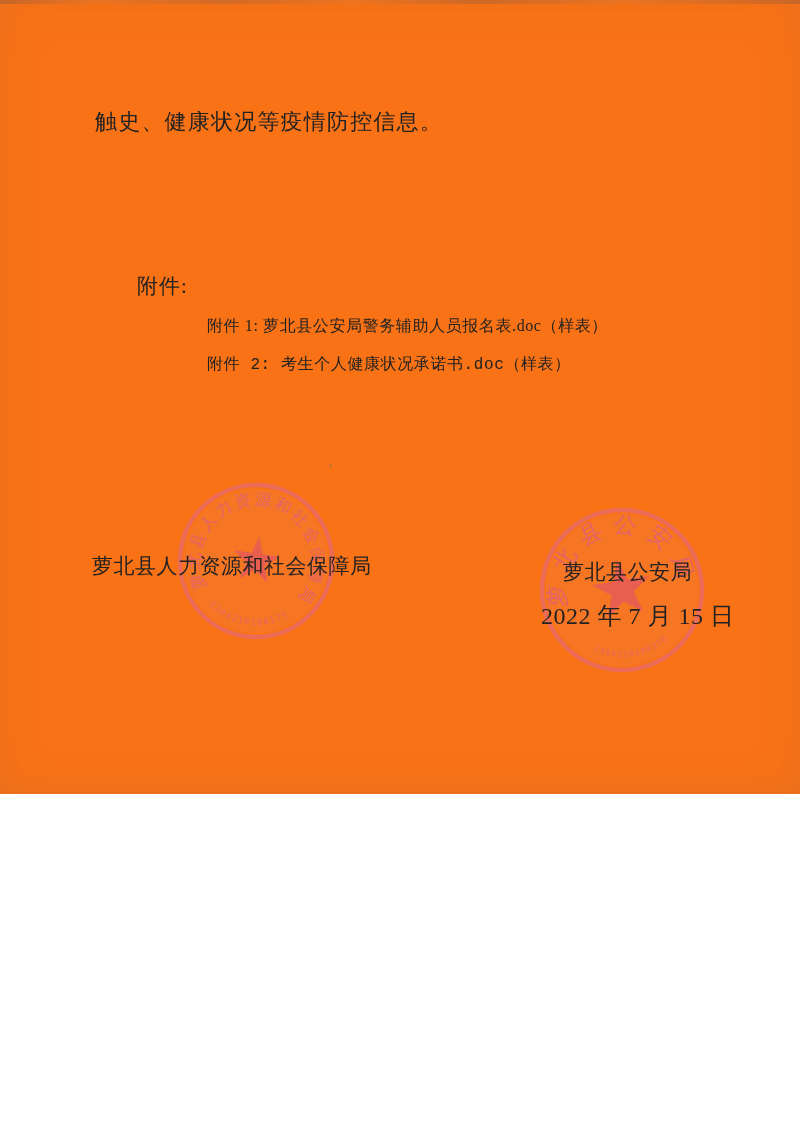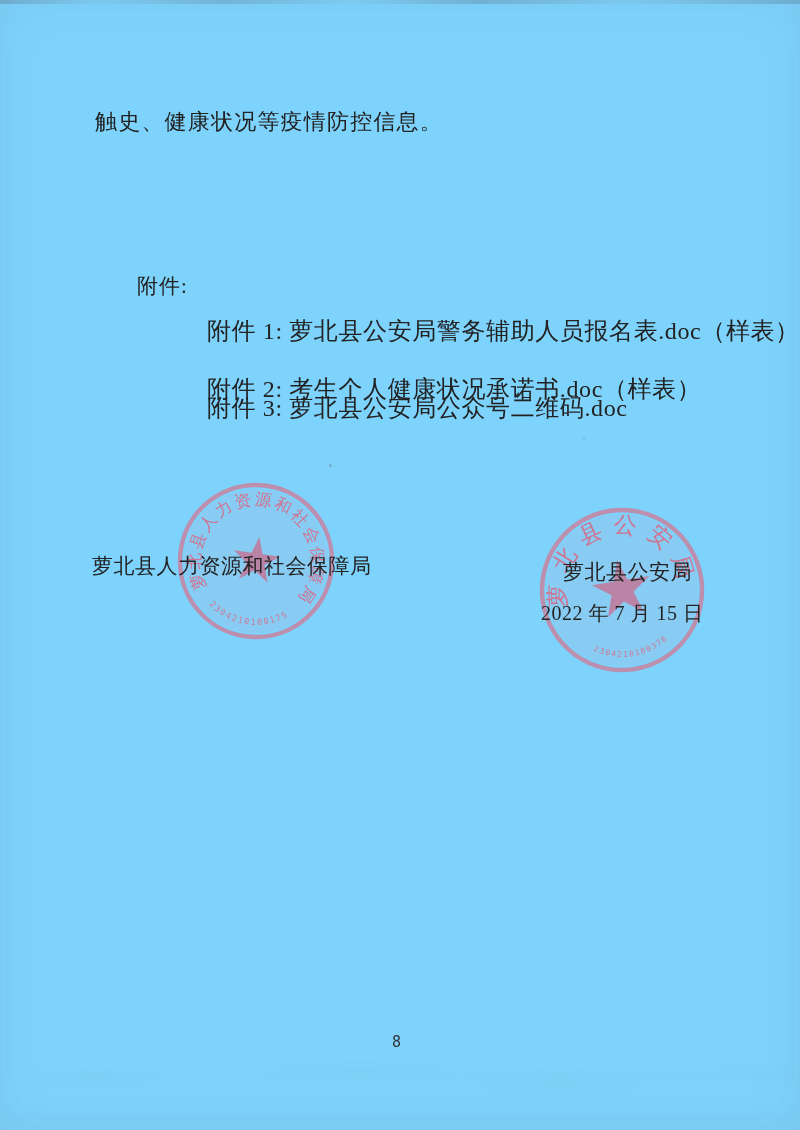"触史、健康状况等疫情防控信息。" .page { background: #7dd3fc -> #f97316; height: 1130px -> 794px }
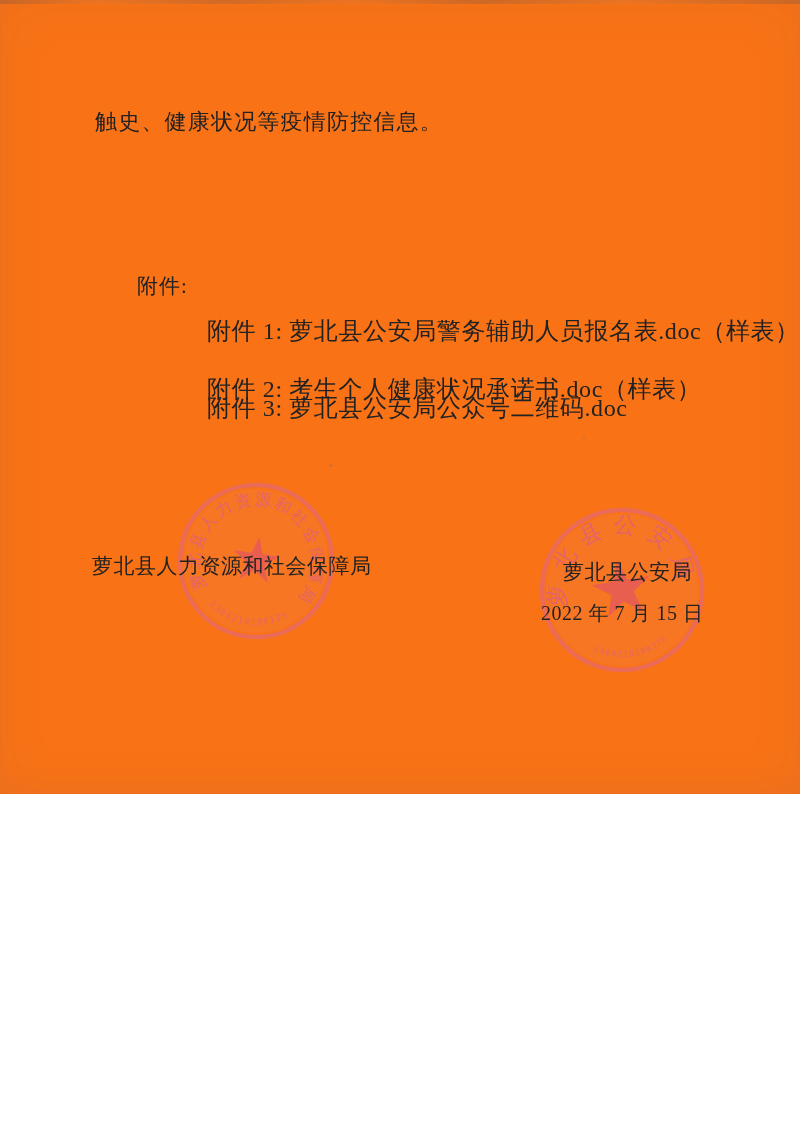"附件 1: 萝北县公安局警务辅助人员报名表.doc（样表）" .attach-item { font-size: 24px -> 16px }
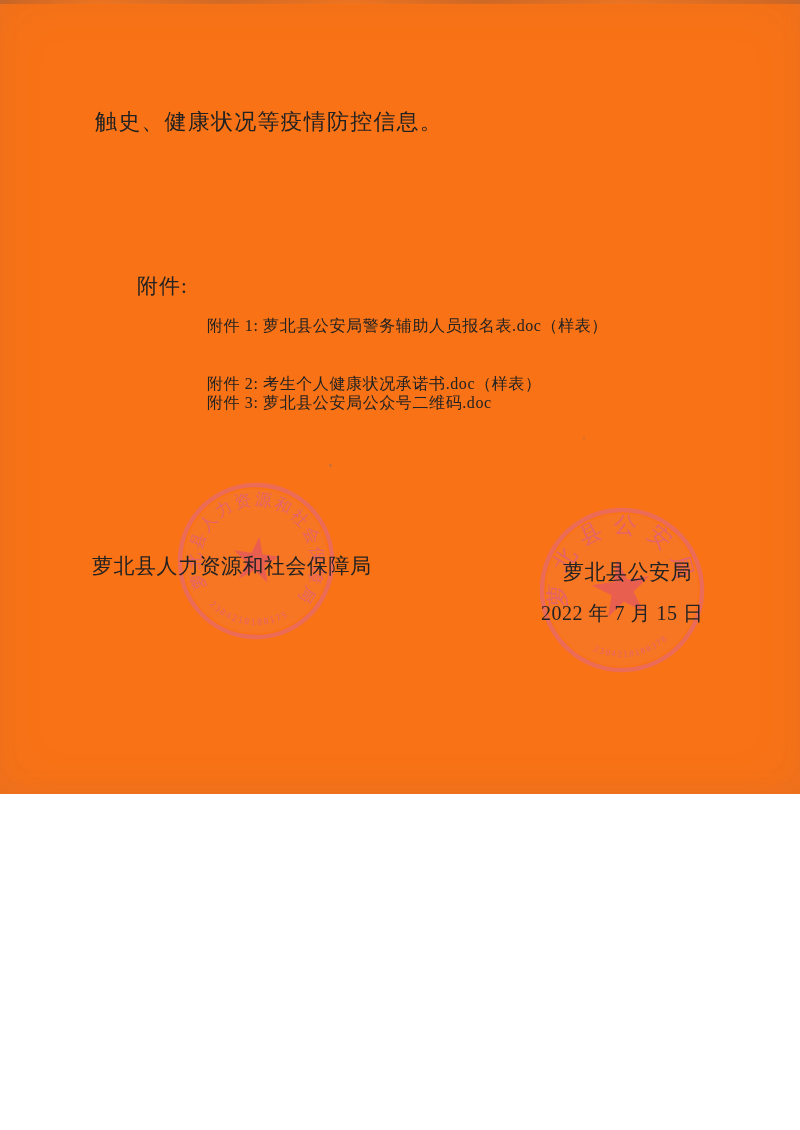"附件 2: 考生个人健康状况承诺书.doc（样表）" div.txt { font-family: none -> Liberation Mono, monospace; top: 374px -> 355px }
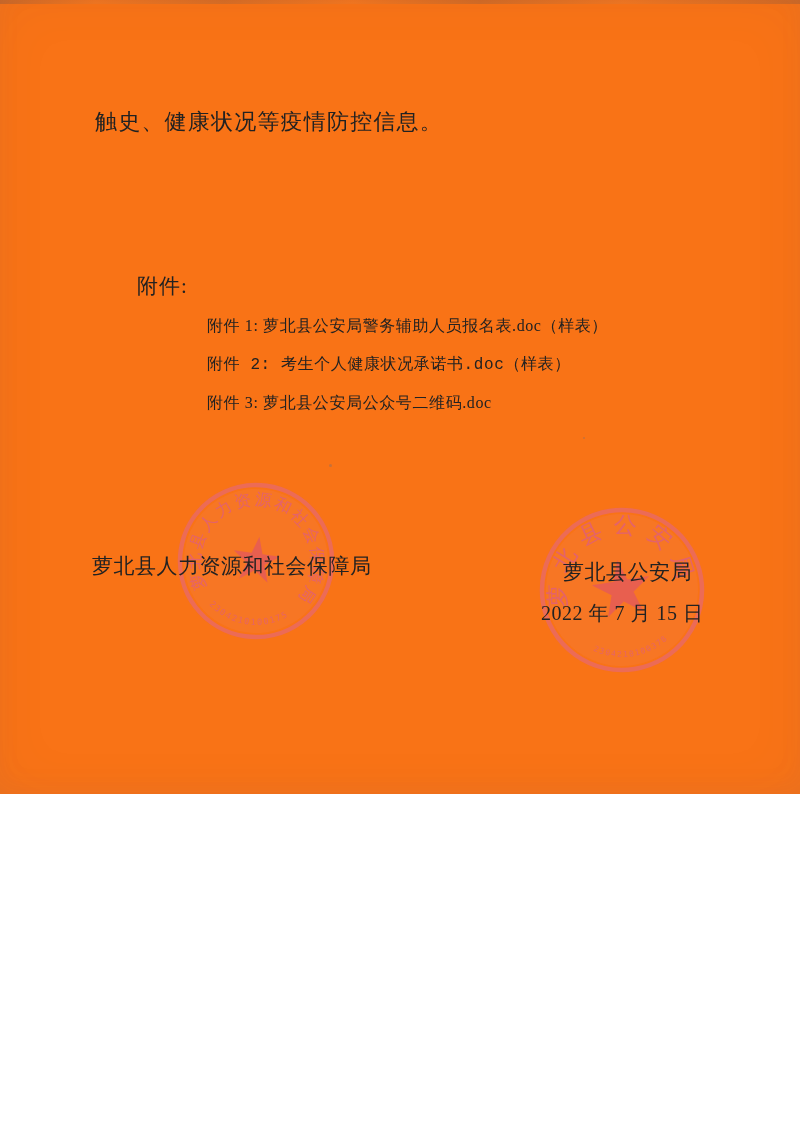"附件 3: 萝北县公安局公众号二维码.doc" div.txt { html: <div>附件 3: 萝北县公安局公众号二维码.doc</div> -> none }
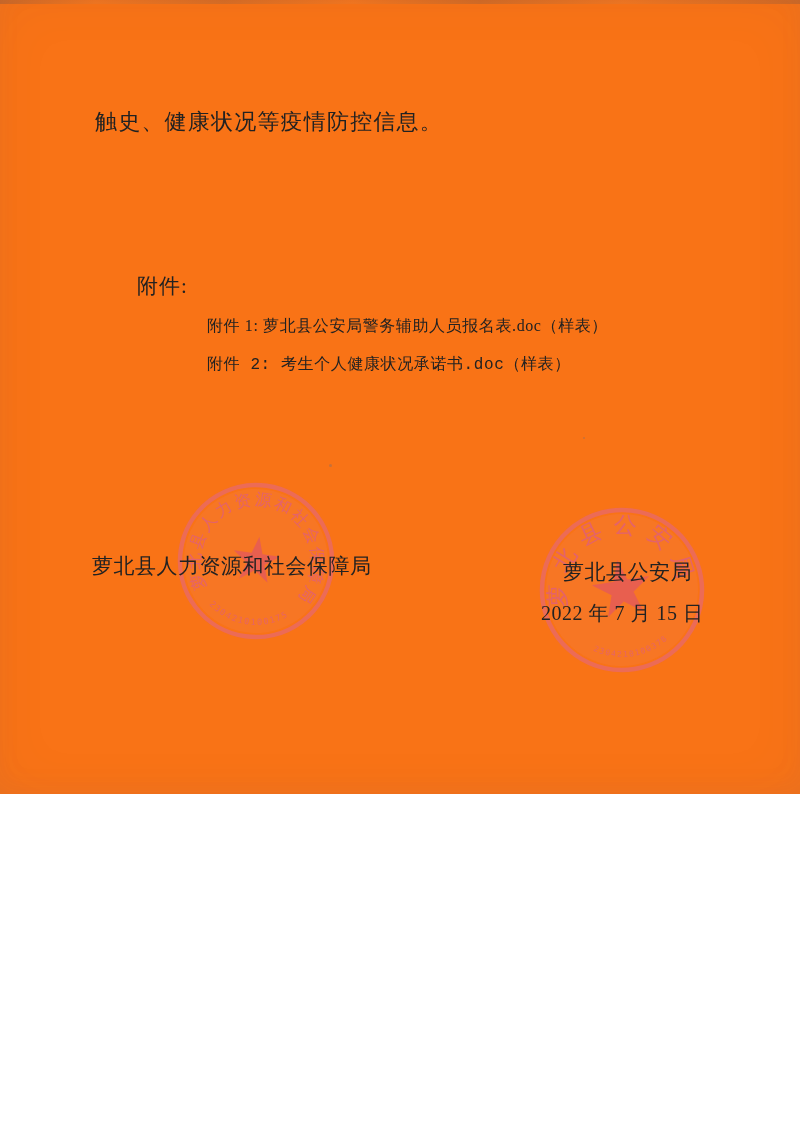"2022 年 7 月 15" .date { font-size: 20px -> 24px }
